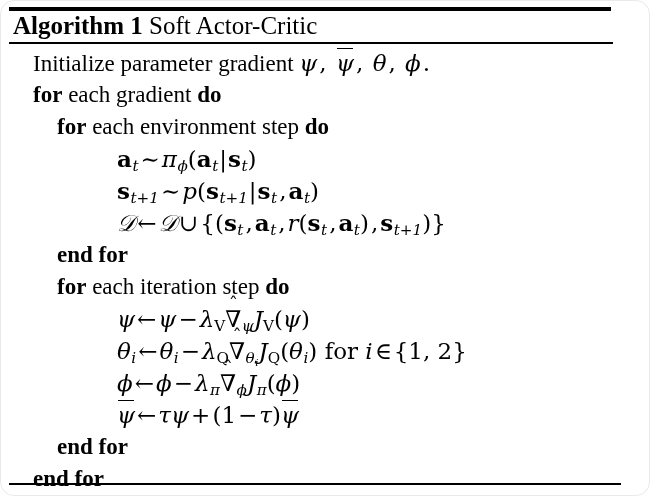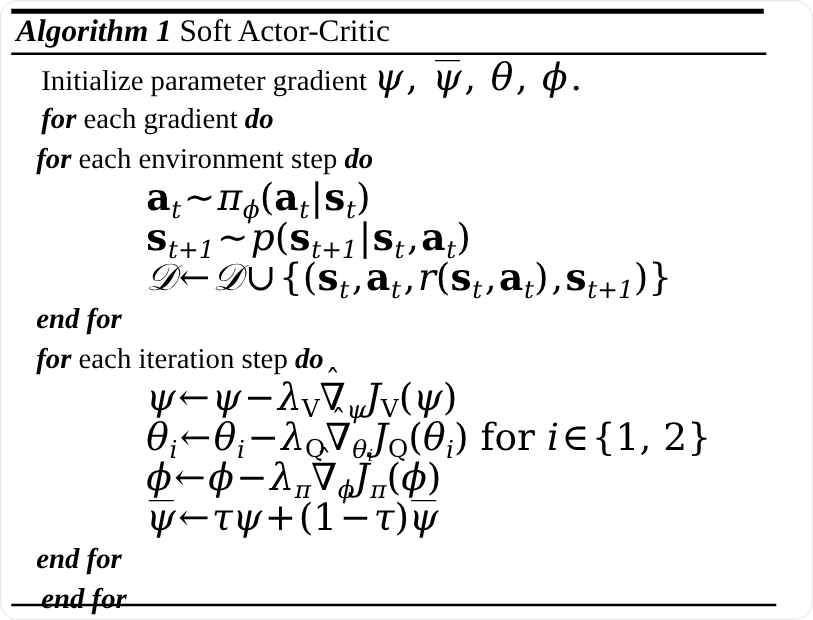"Algorithm 1" .kw { font-style: italic -> none }
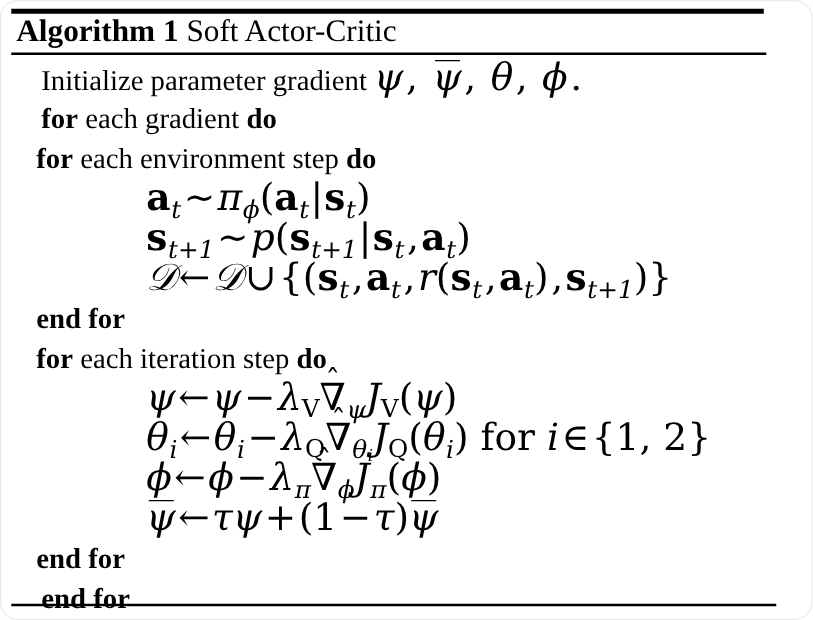"ψ, ψ, θ, ϕ." .math { font-size: 30px -> 23px }
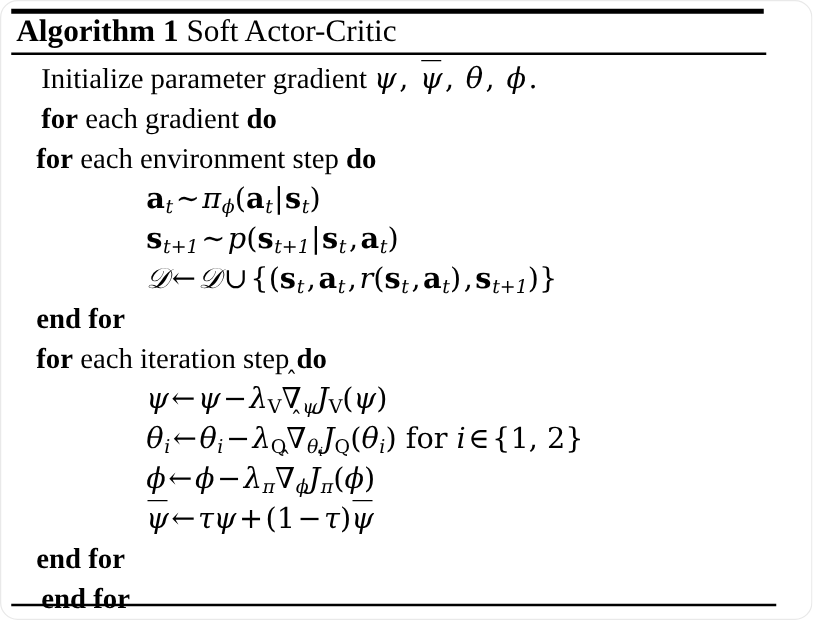"for each environment step do" .ind-1 { padding-left: 28px -> 56px }
